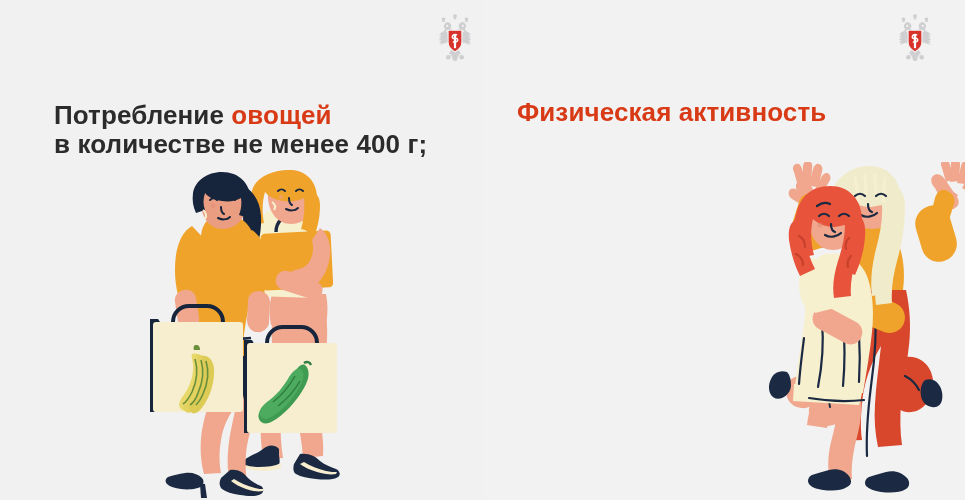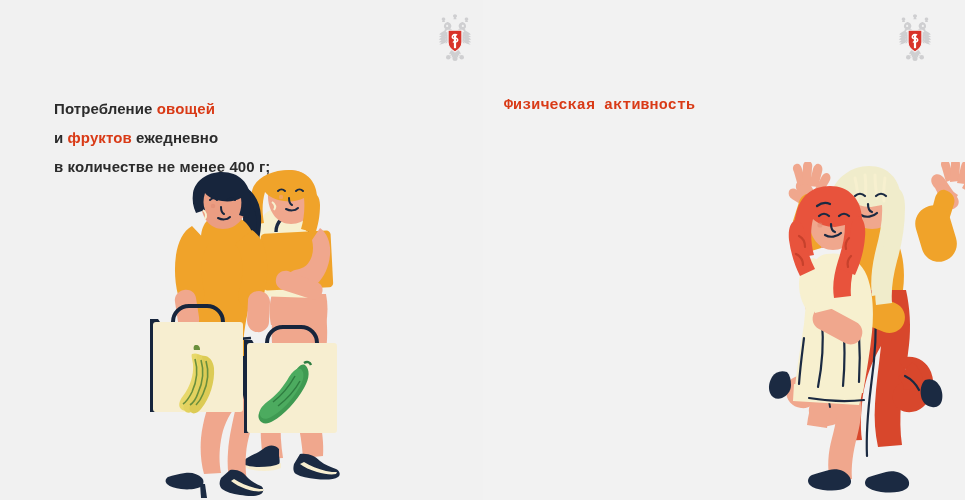"Потребление овощей" .headline { font-size: 15px -> 26px }
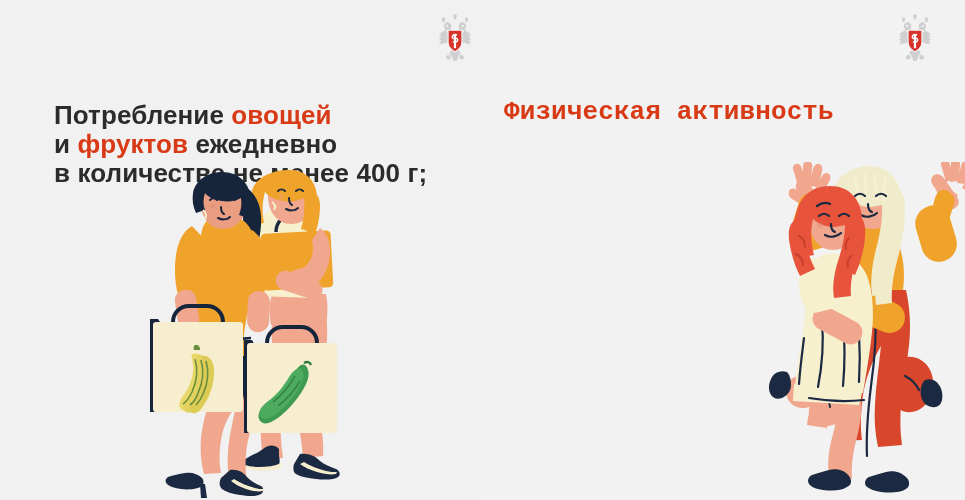"Физическая активность" .panel.right .headline { font-family: Liberation Mono, monospace -> none; left: 21px -> 34px }
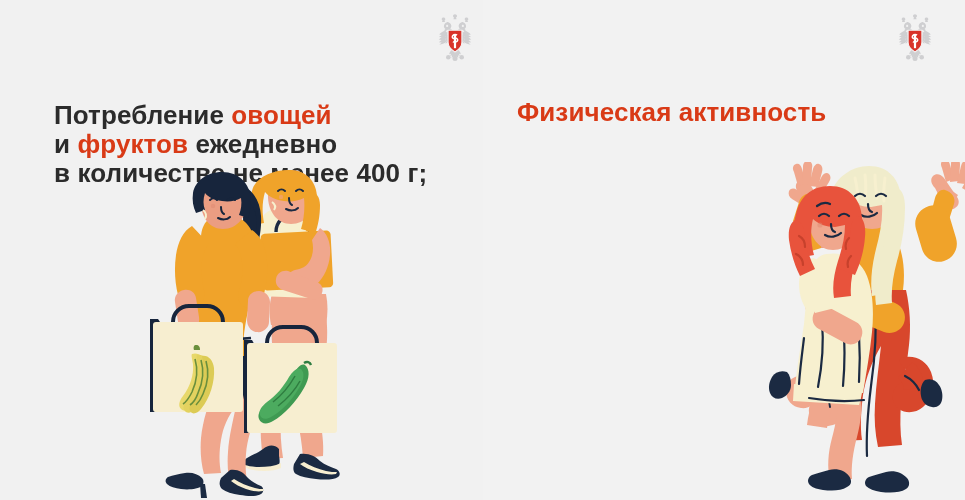"и фруктов ежедневно" span.line { html: <span> <span>и </span><span>фруктов</span><span> ежедневно</span> </span> -> none }
